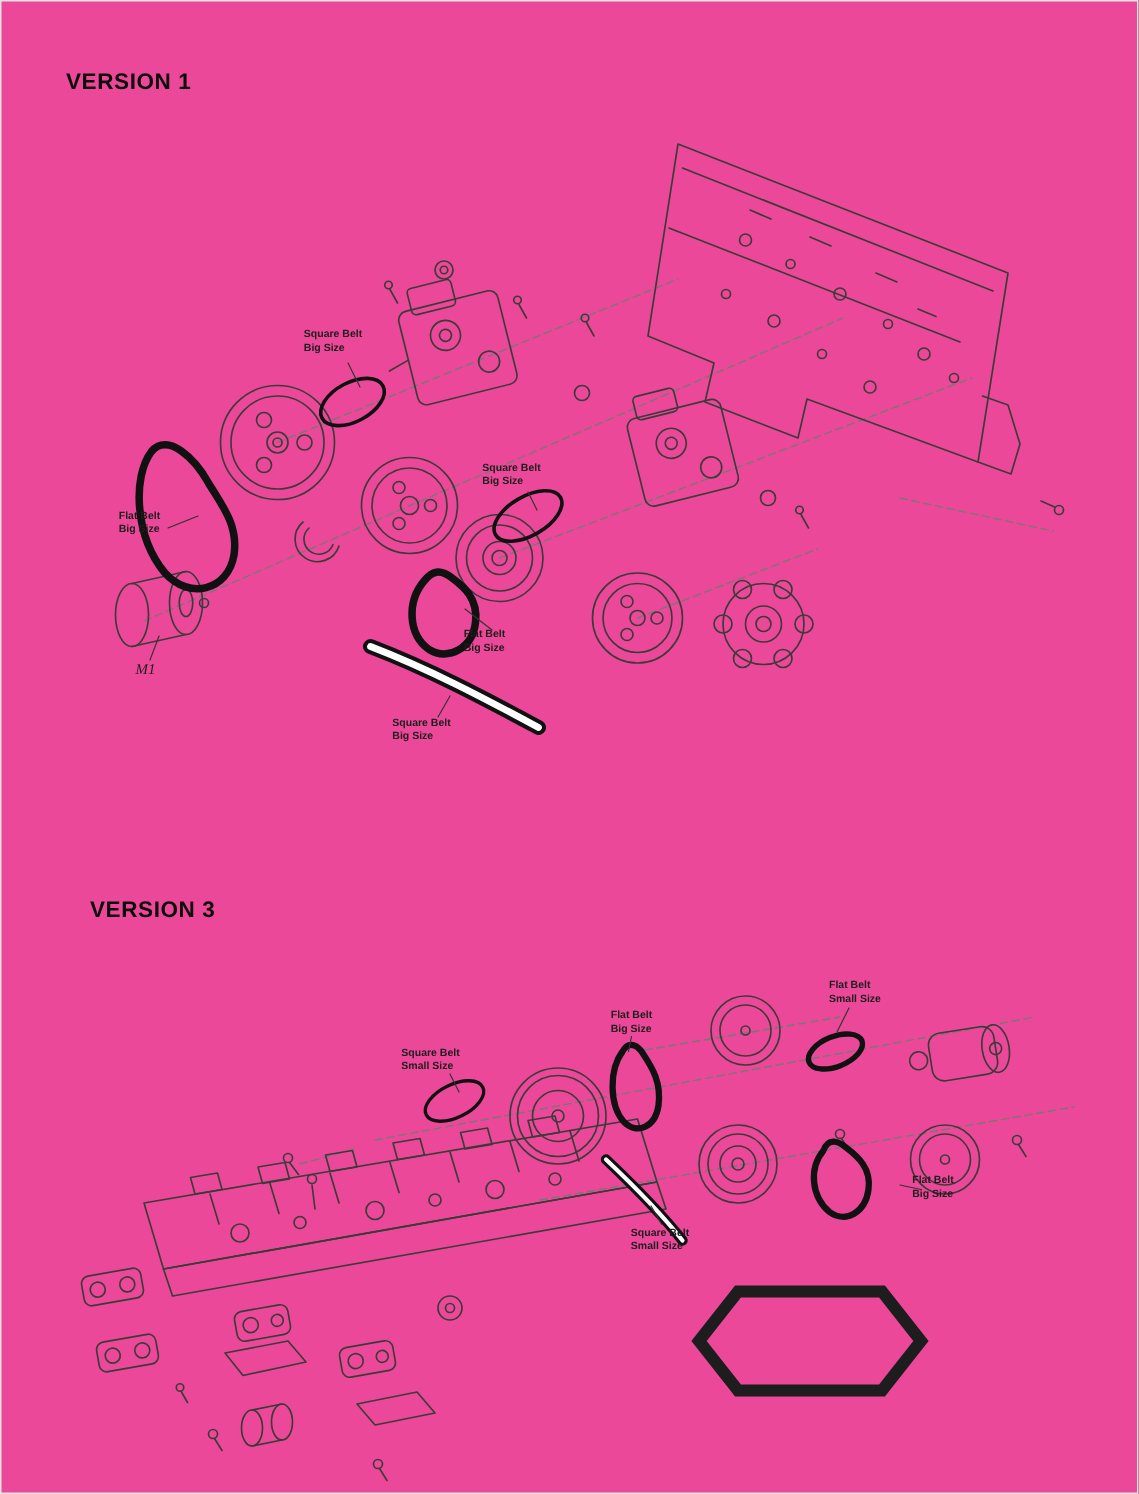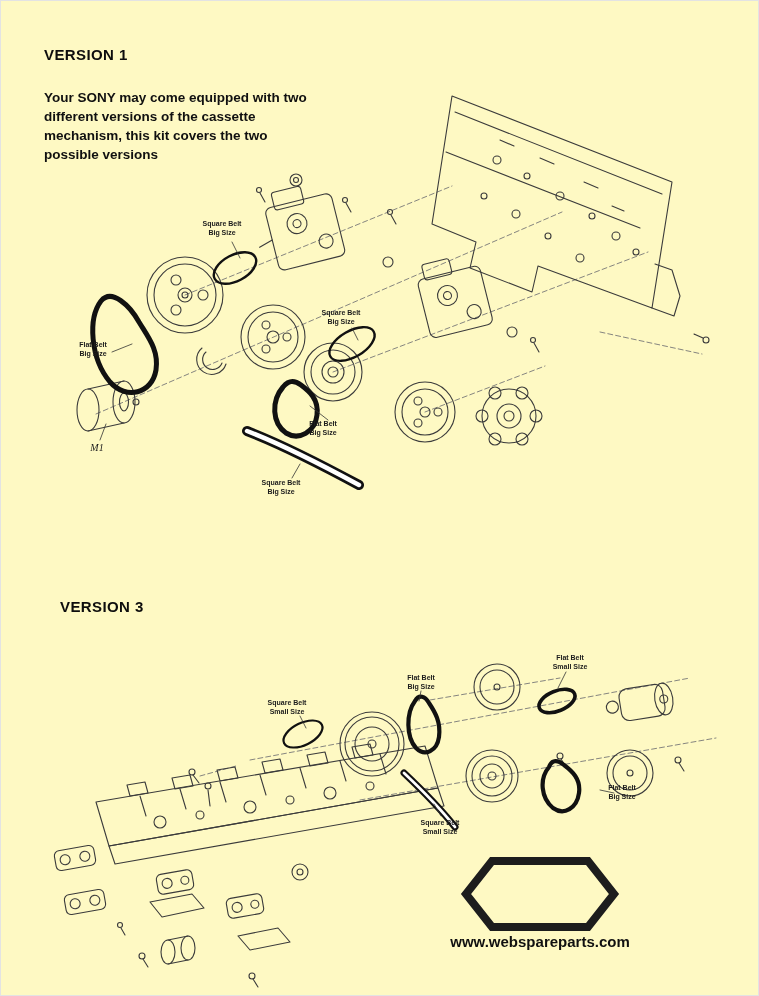"VERSION 1" .page { background: #fef9c3 -> #ec4899 }
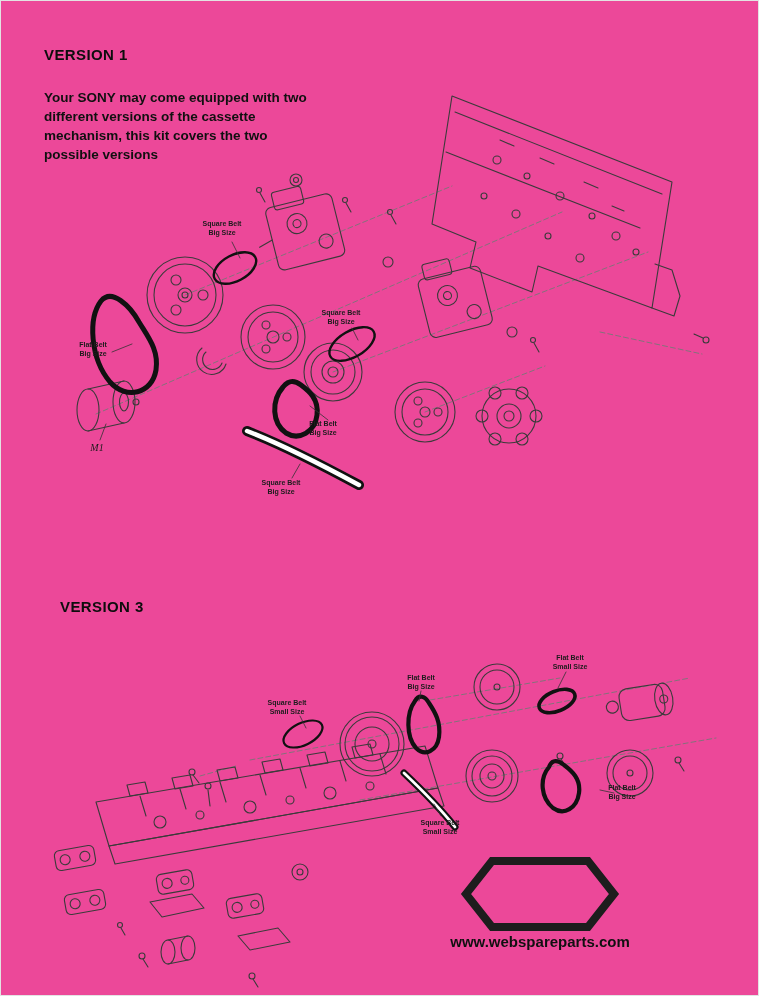"Your SONY may come equipped" p.desc { html: <p>Your SONY may come equipped with two different versions of the cassette mechanism, this kit covers the two possible versions</p> -> none }
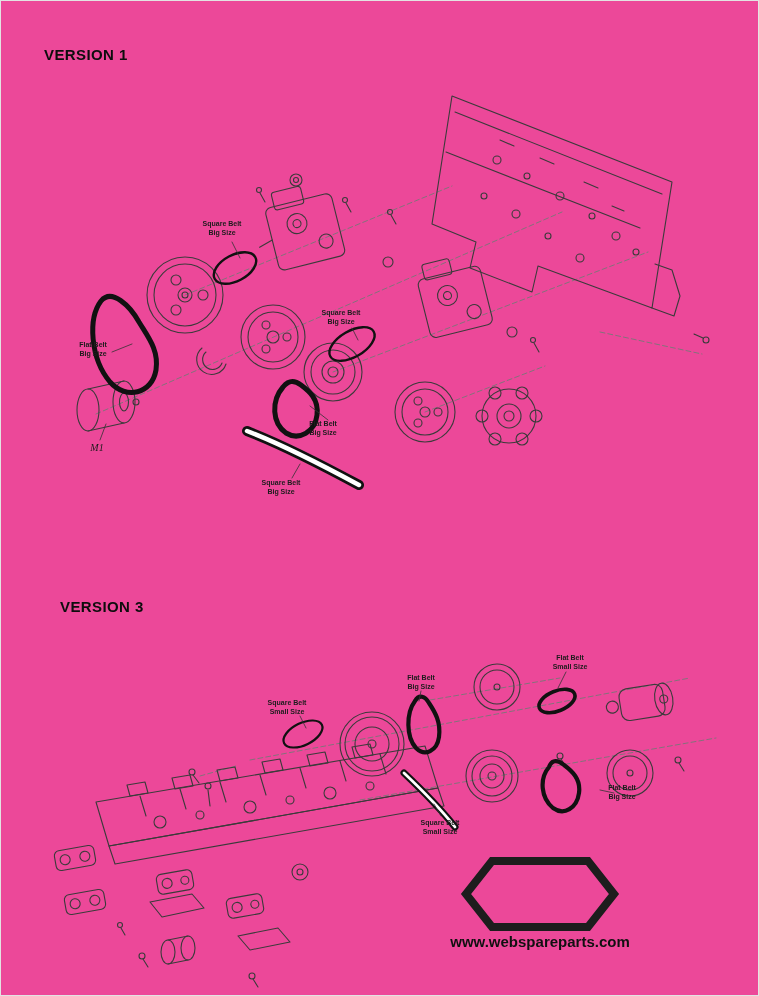"M1" .lbl { text-align: center -> left }
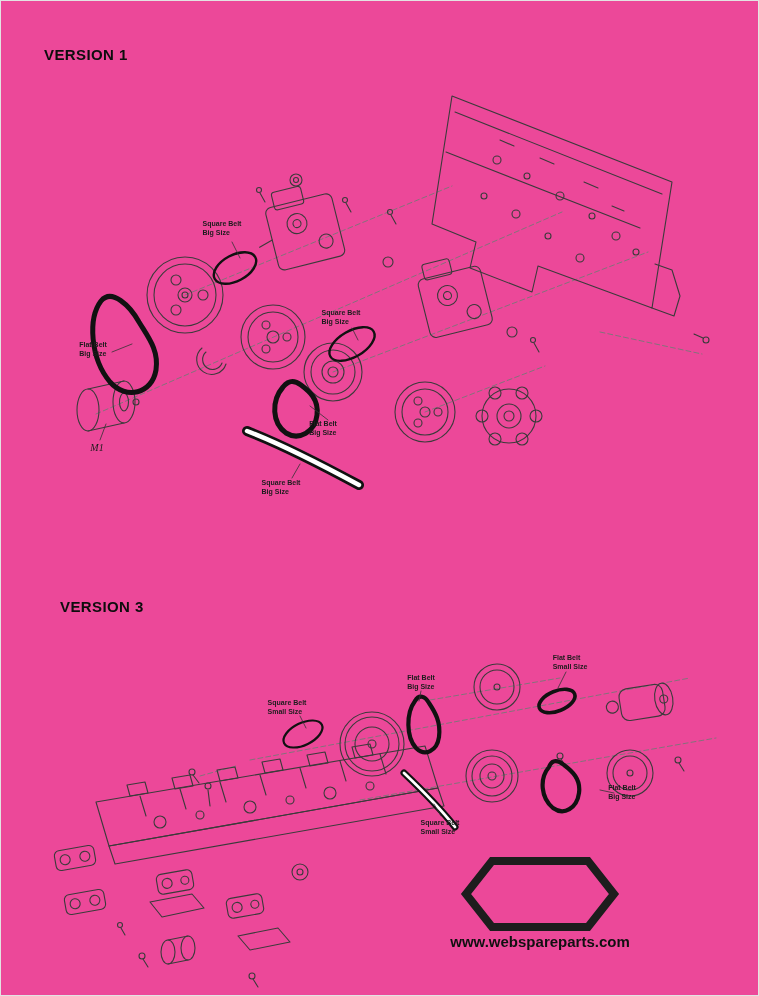"www.webspareparts.com" div.url { html: <div>www.webspareparts.com</div> -> none }
